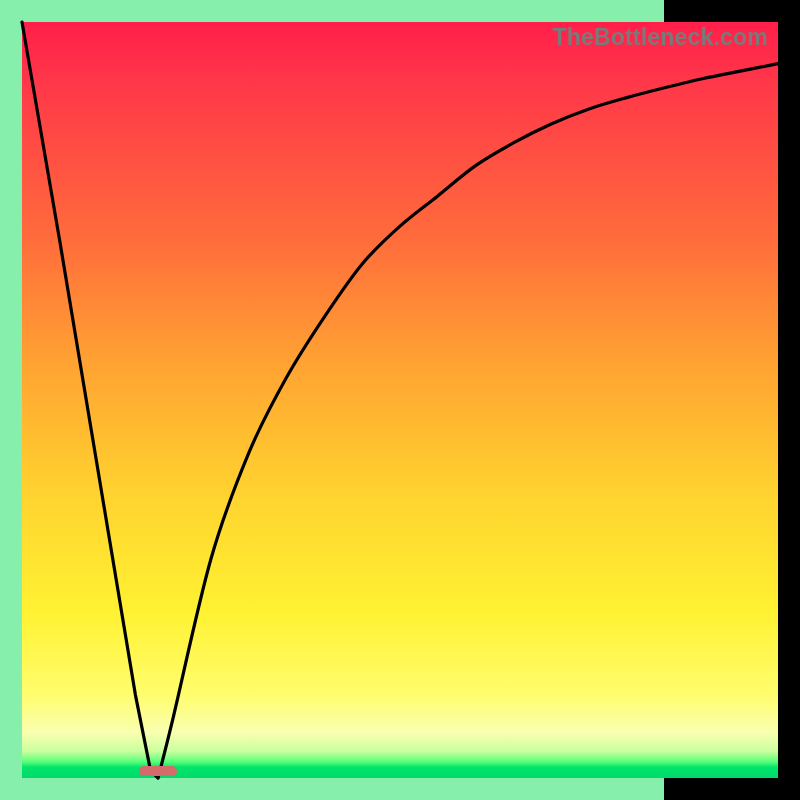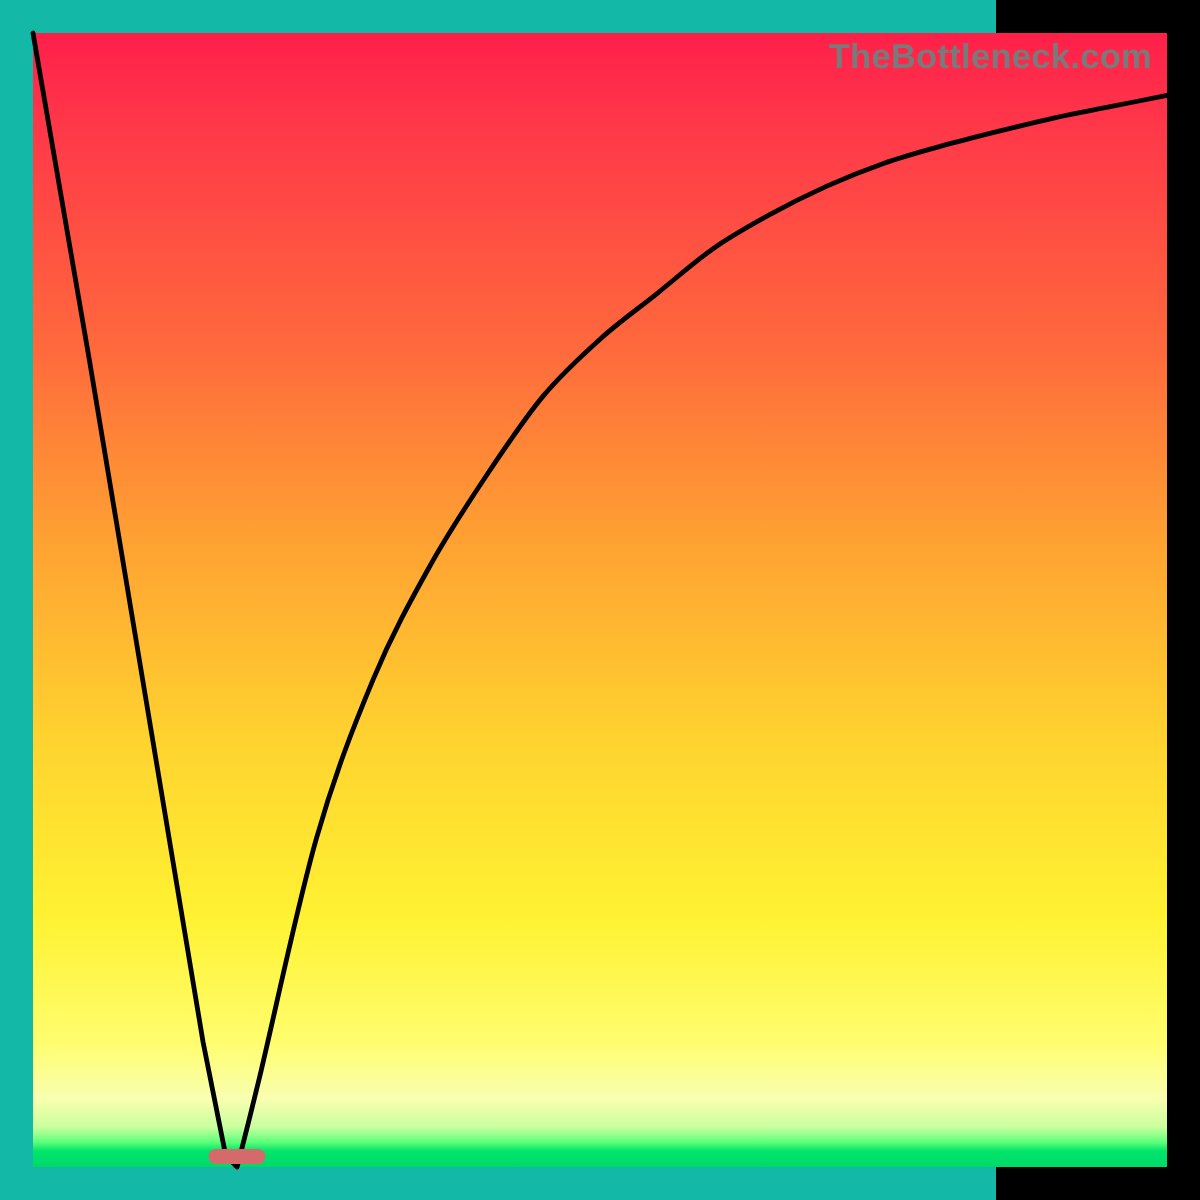"TheBottleneck.com" .frame { background: #14b8a6 -> #86efac }
